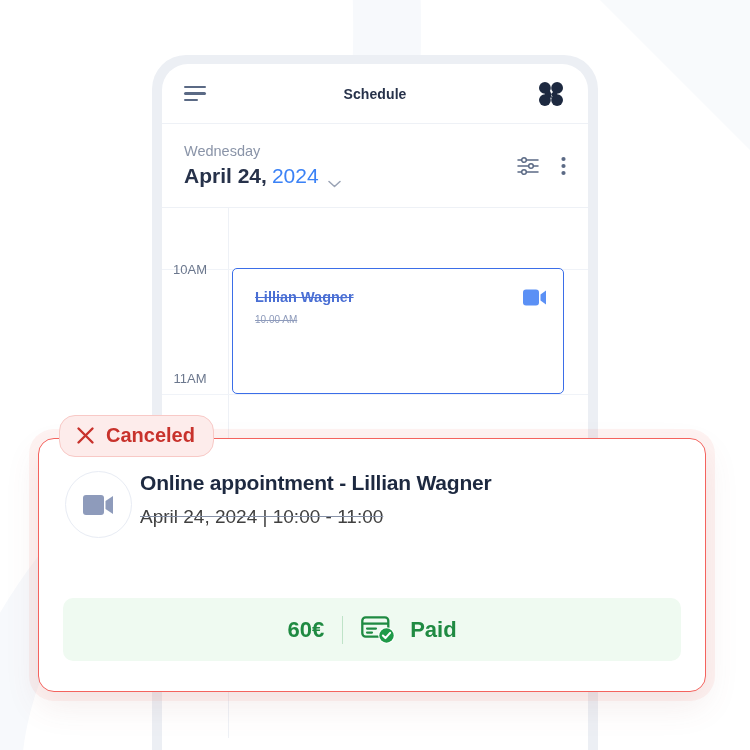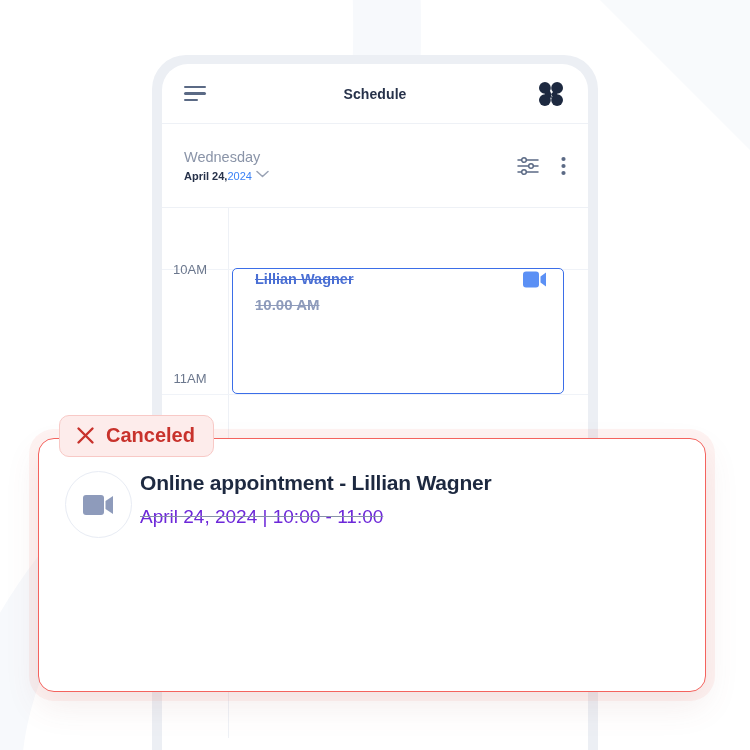"April 24," .date-main { align-items: flex-start -> flex-end; font-size: 11px -> 21px; gap: none -> 5px }
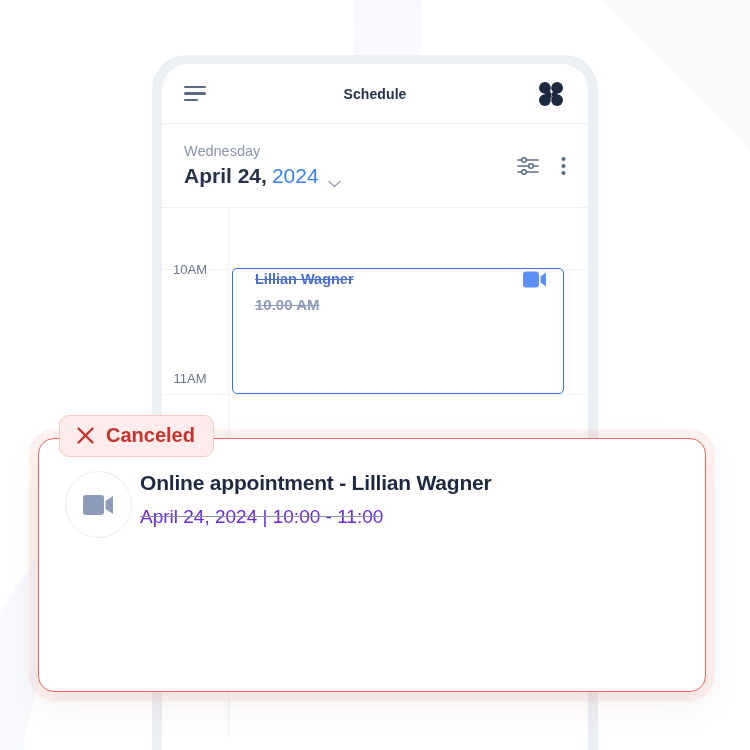"Lillian Wagner" .event-card { padding: 2px 16px 0 22px -> 20px 16px 0 22px }
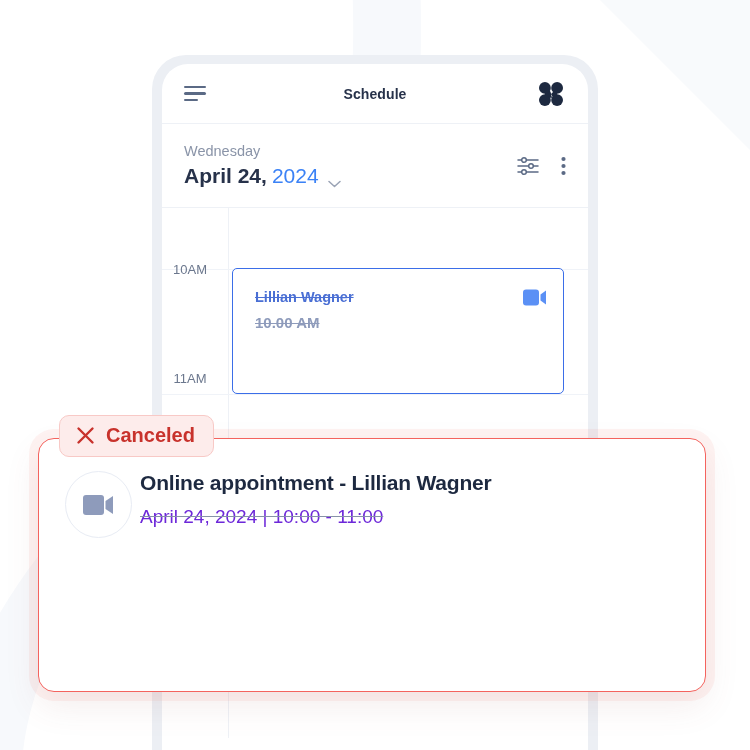"10.00 AM" .event-time { font-size: 15px -> 10px; font-weight: bold -> none }
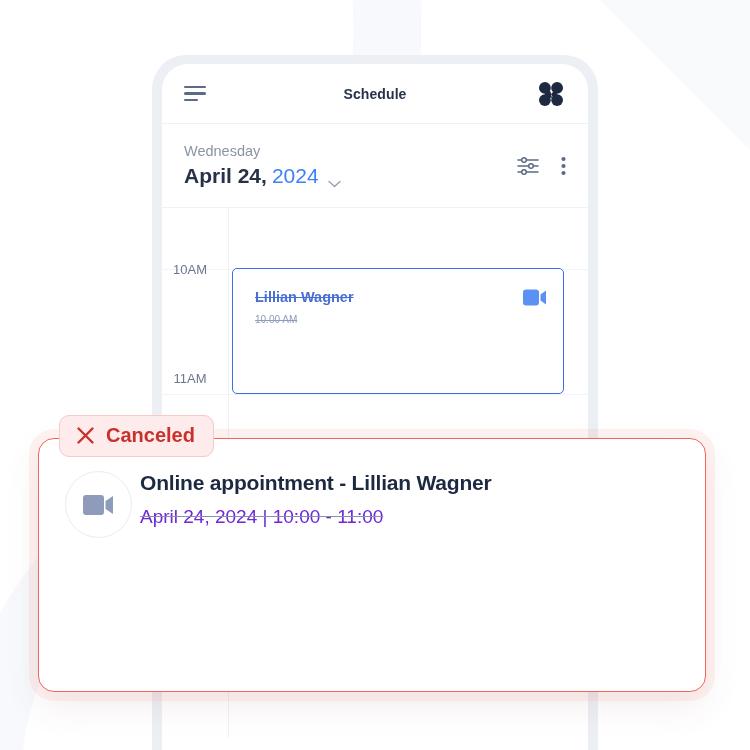"Canceled" #status-badge { border-radius: 10px -> 16px }
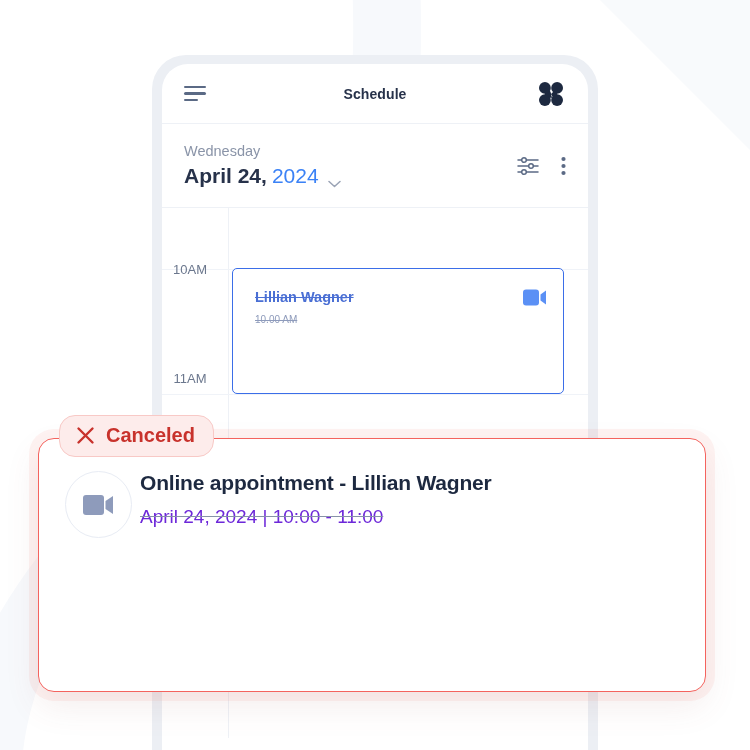"April 24, 2024 | 10:00" .detail-subtitle { color: #6d28d9 -> #404040 }
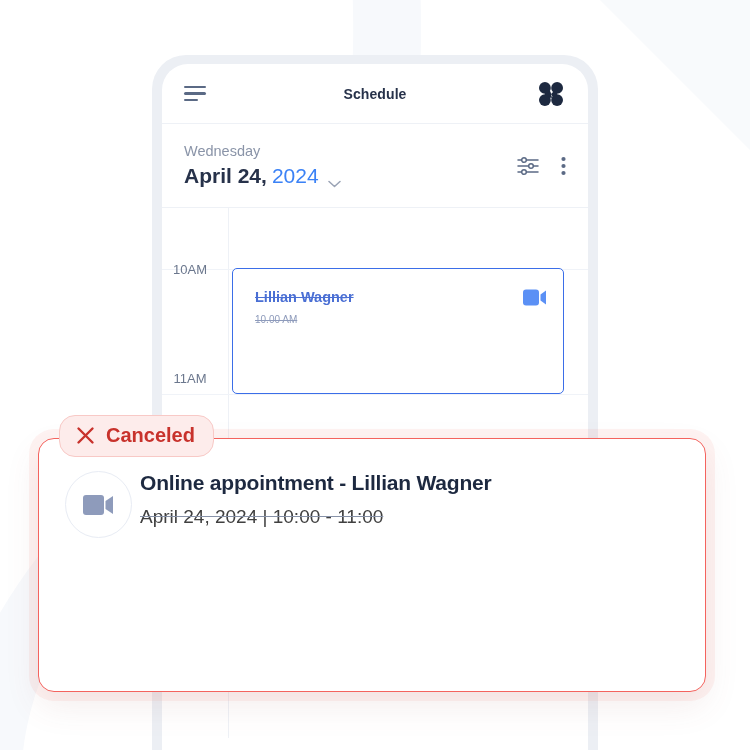"60€" div.payment-row { html: none -> <div> <span>60€</span> <span></span> <span> <svg> <rect></rect> <line></line> <line></line> <line></line> <circle></circle> <circle></circle> <path></path> </svg> <span>Paid</span> </span> </div> }
